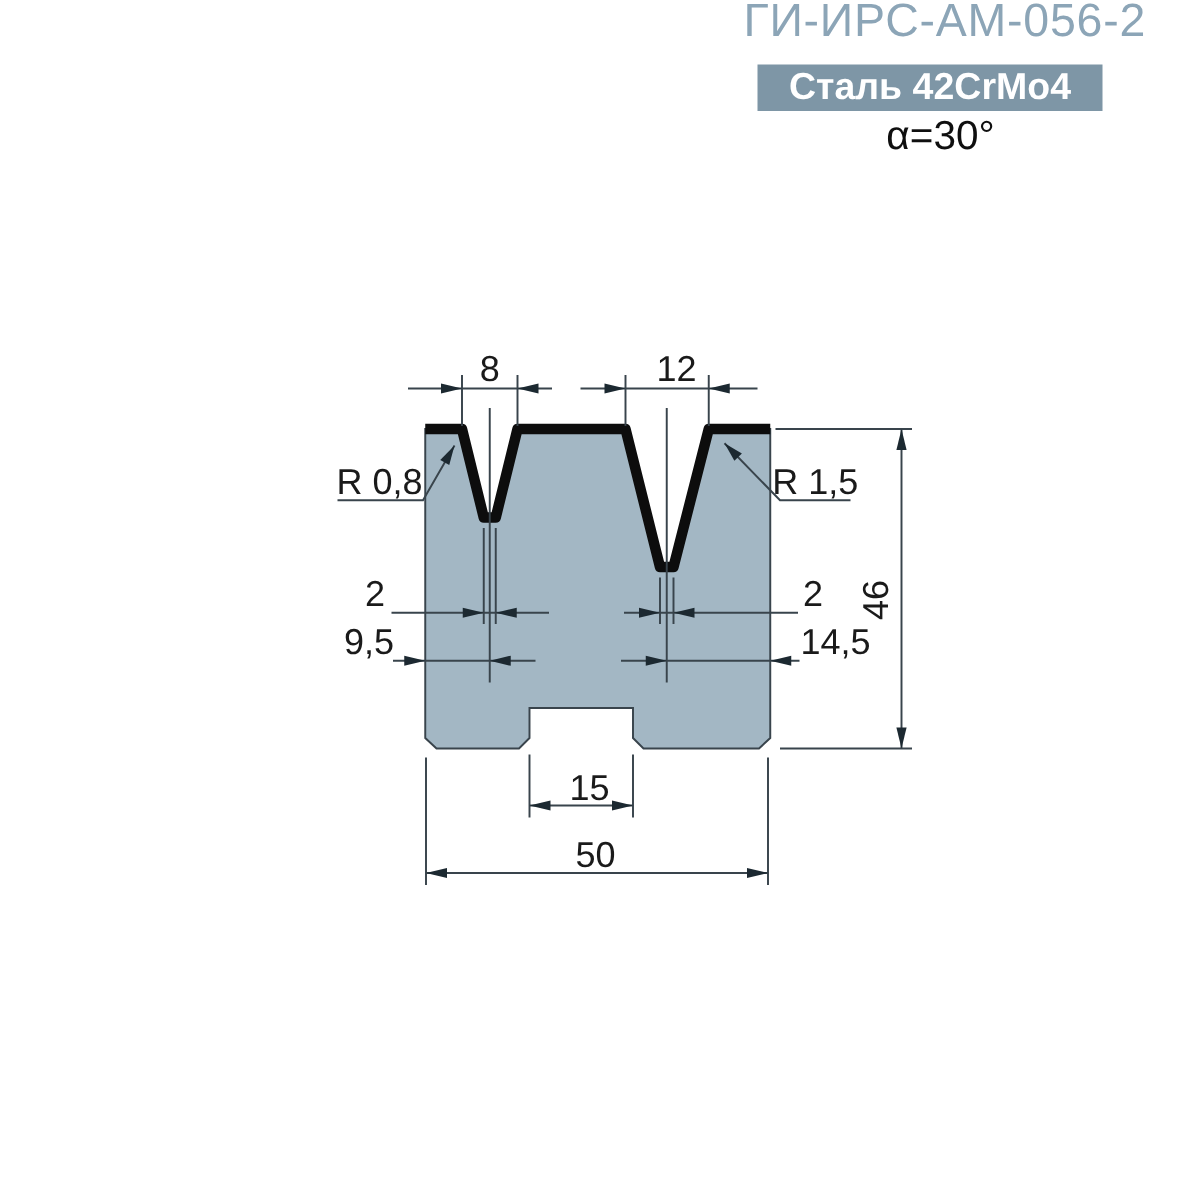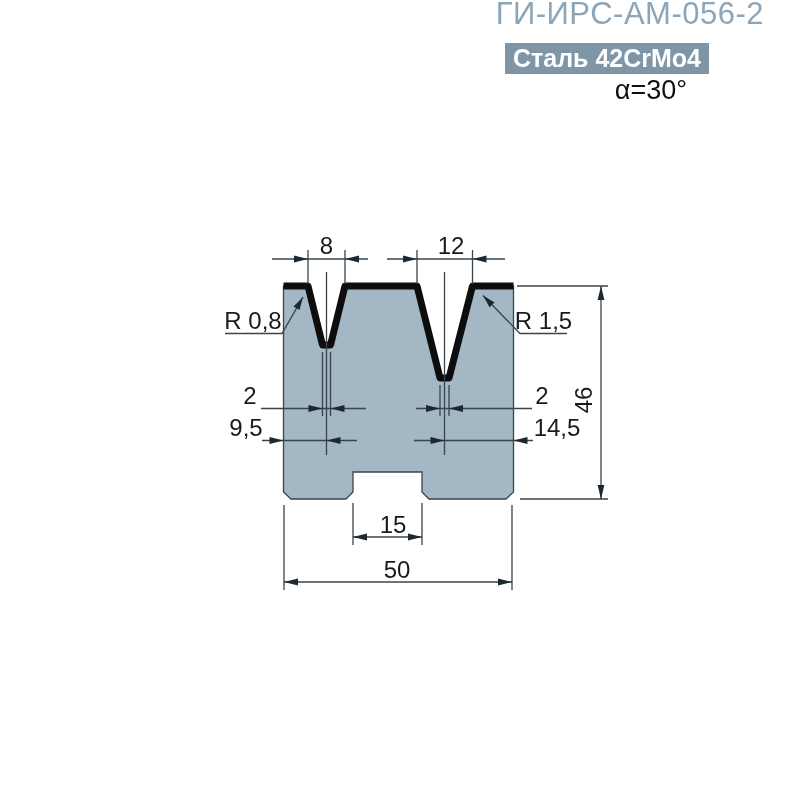"Сталь 42CrMo4" .badge { width: 204px -> 230px }
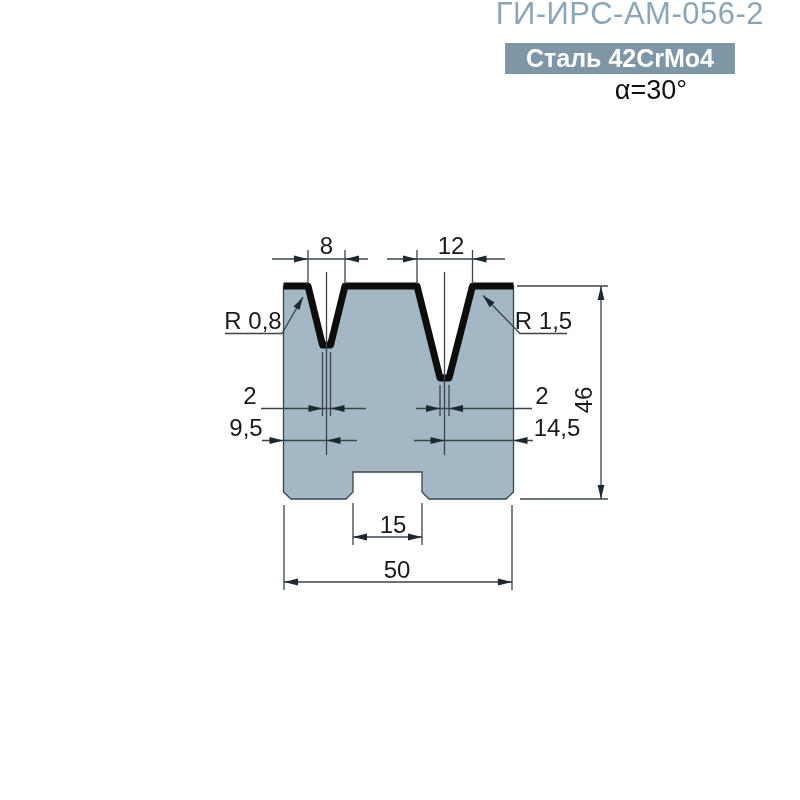"α=30°" .alpha { text-align: right -> center }
